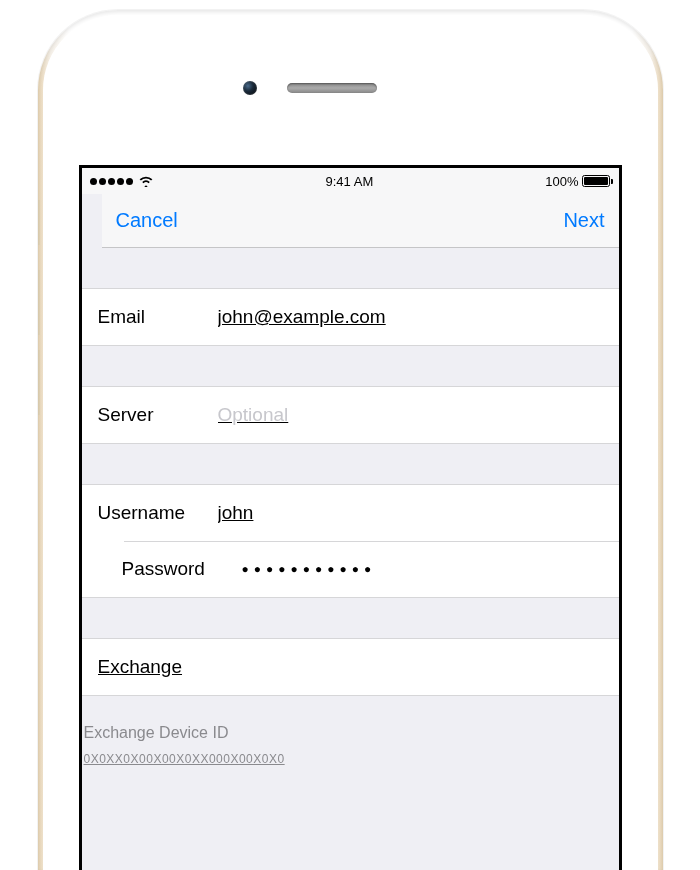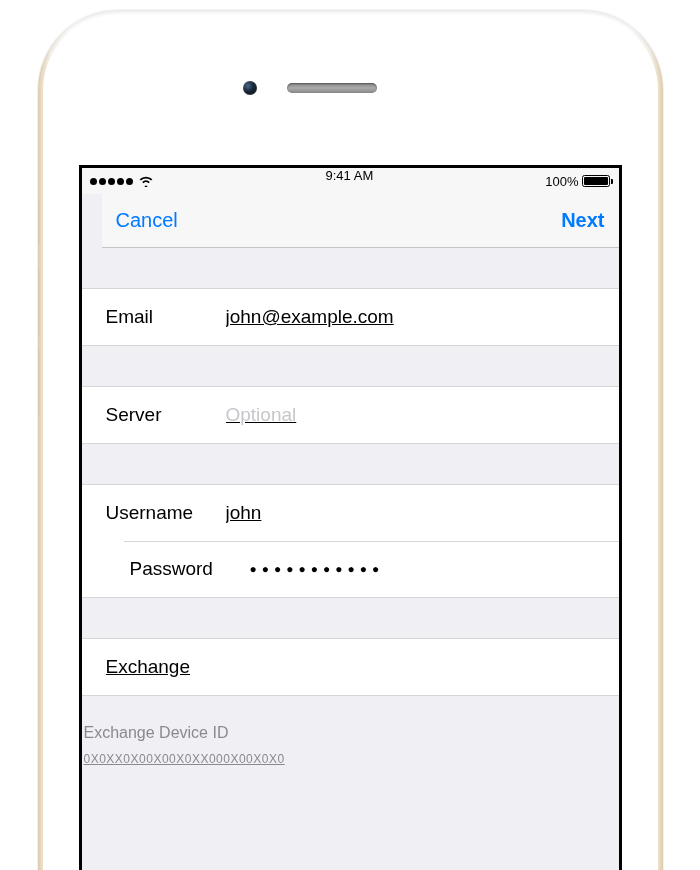"9:41 AM" .status-bar { align-items: none -> center }
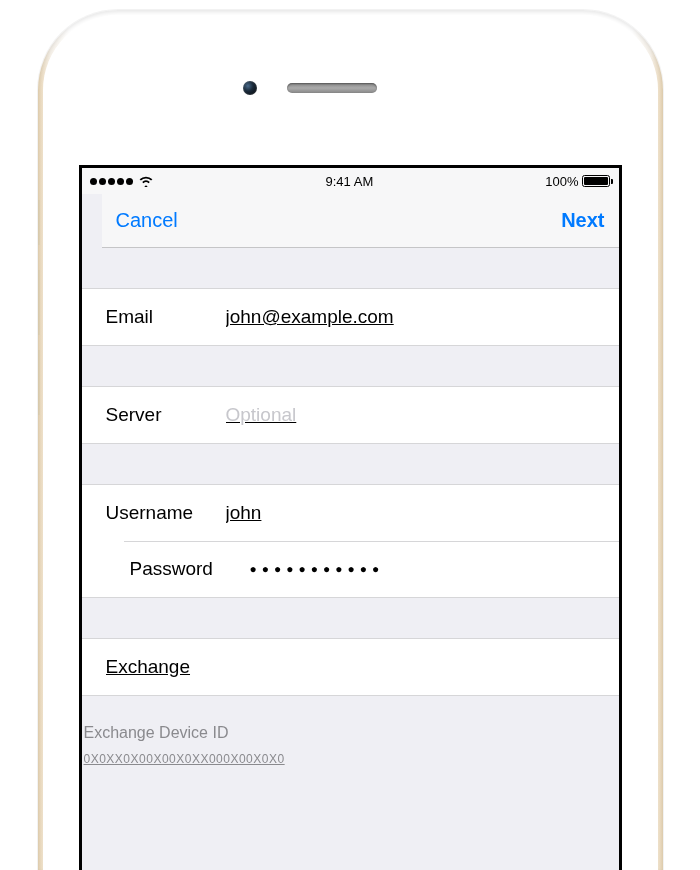"Next" .nav-button.next { font-weight: 700 -> 400 }
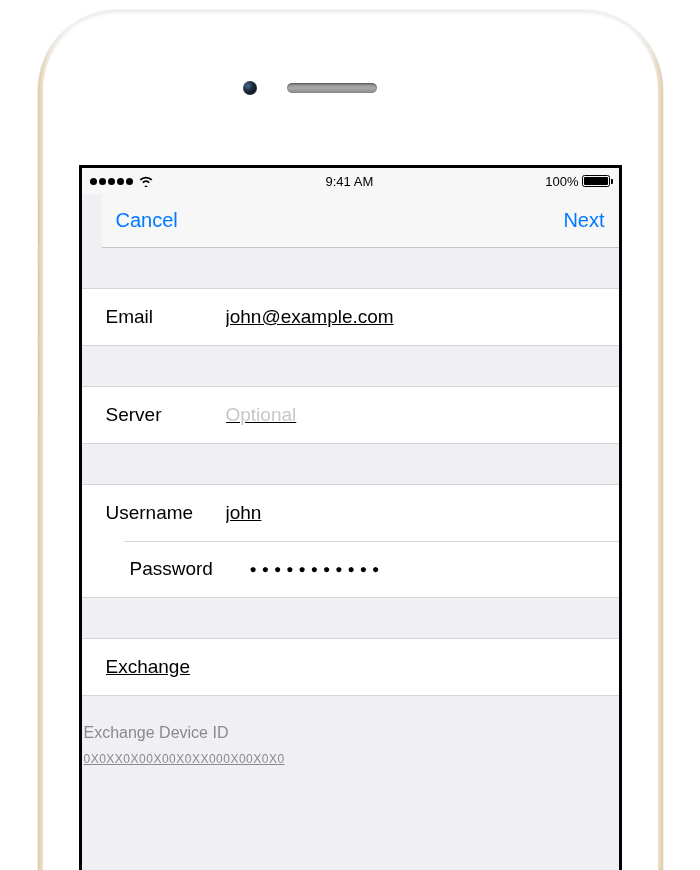"Email" .form-row { padding: 0 24px -> 0 16px }
